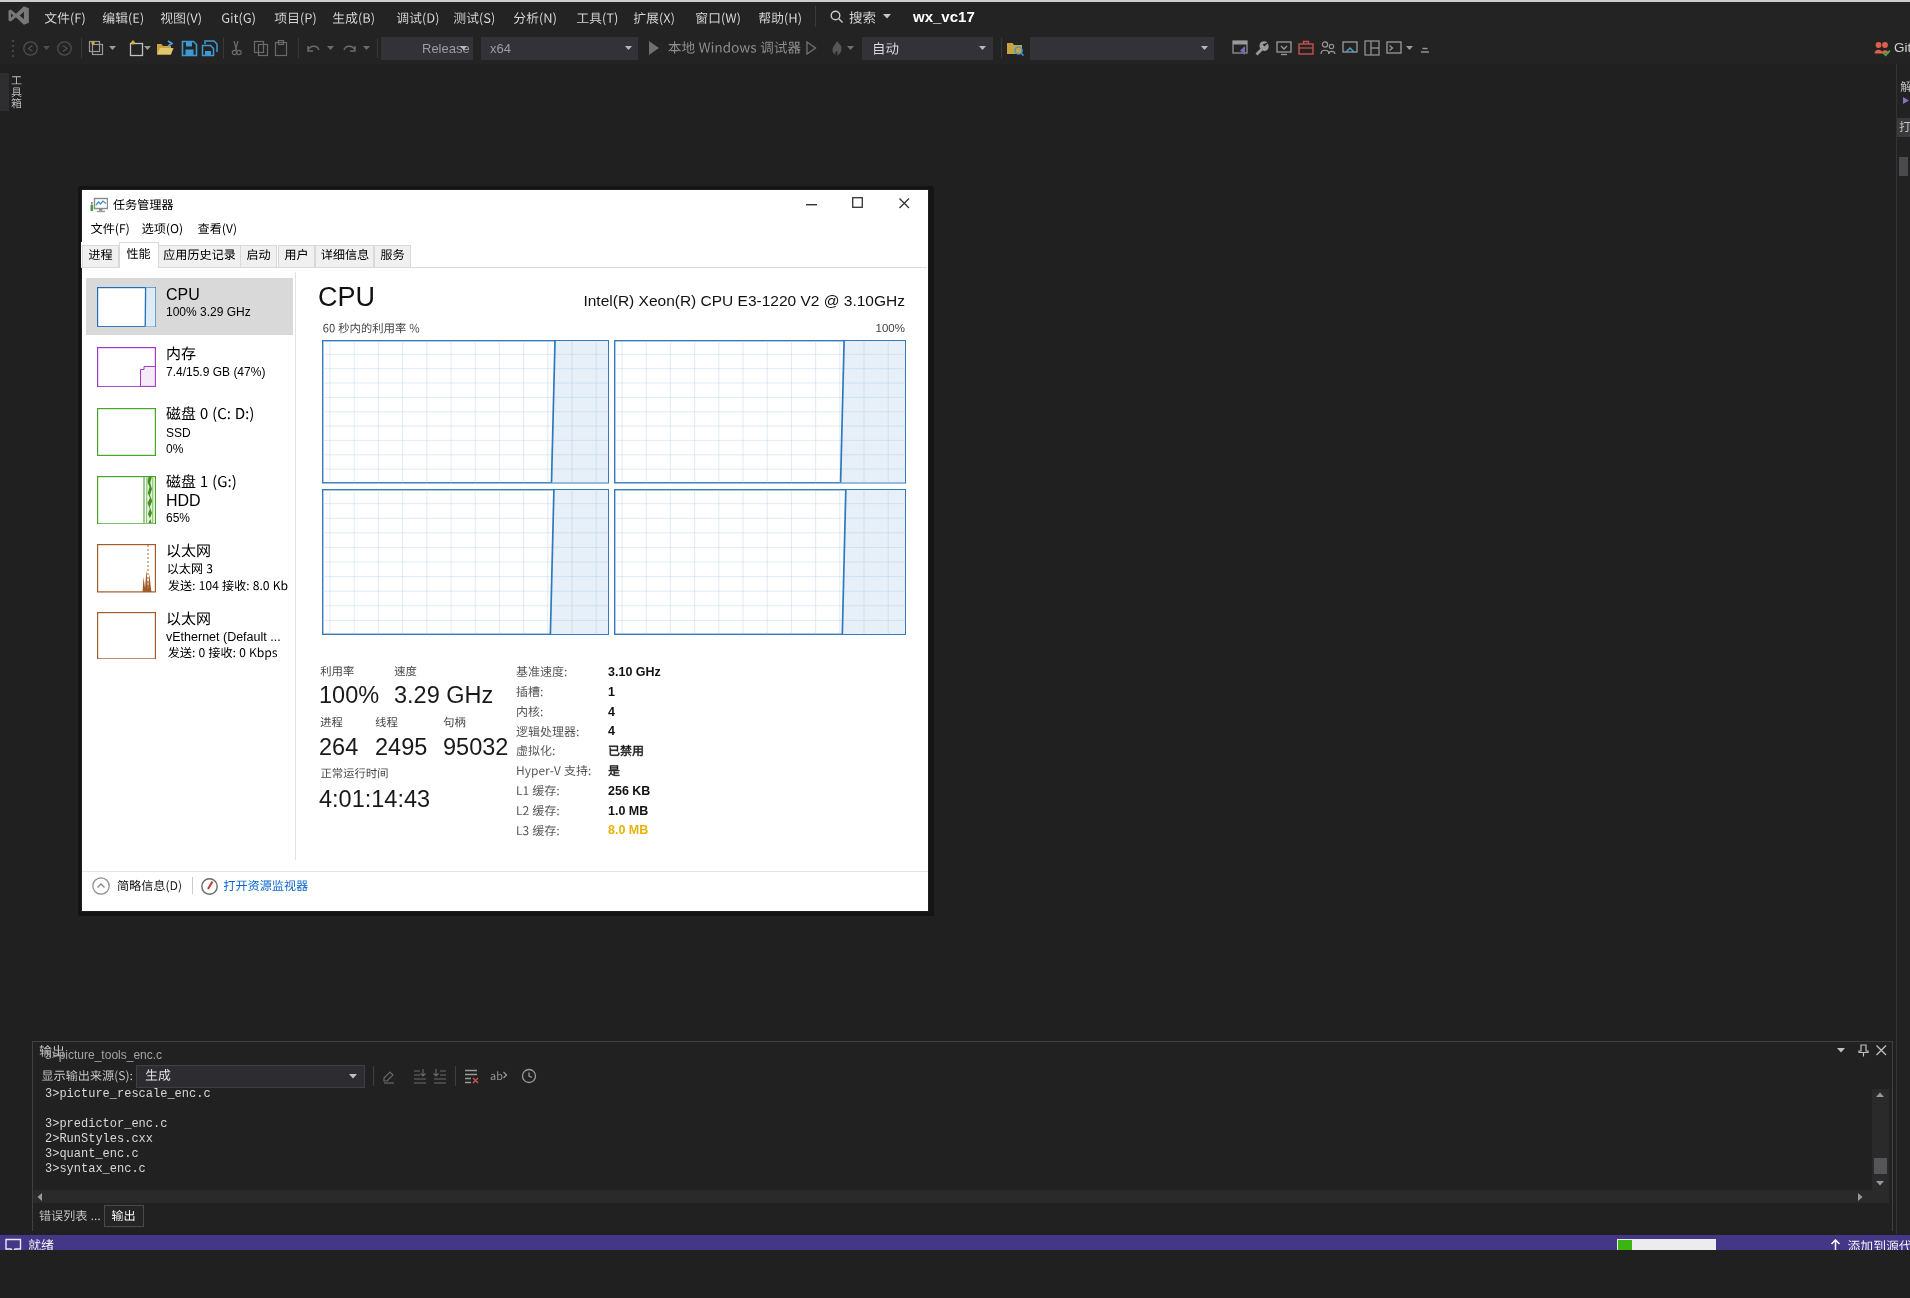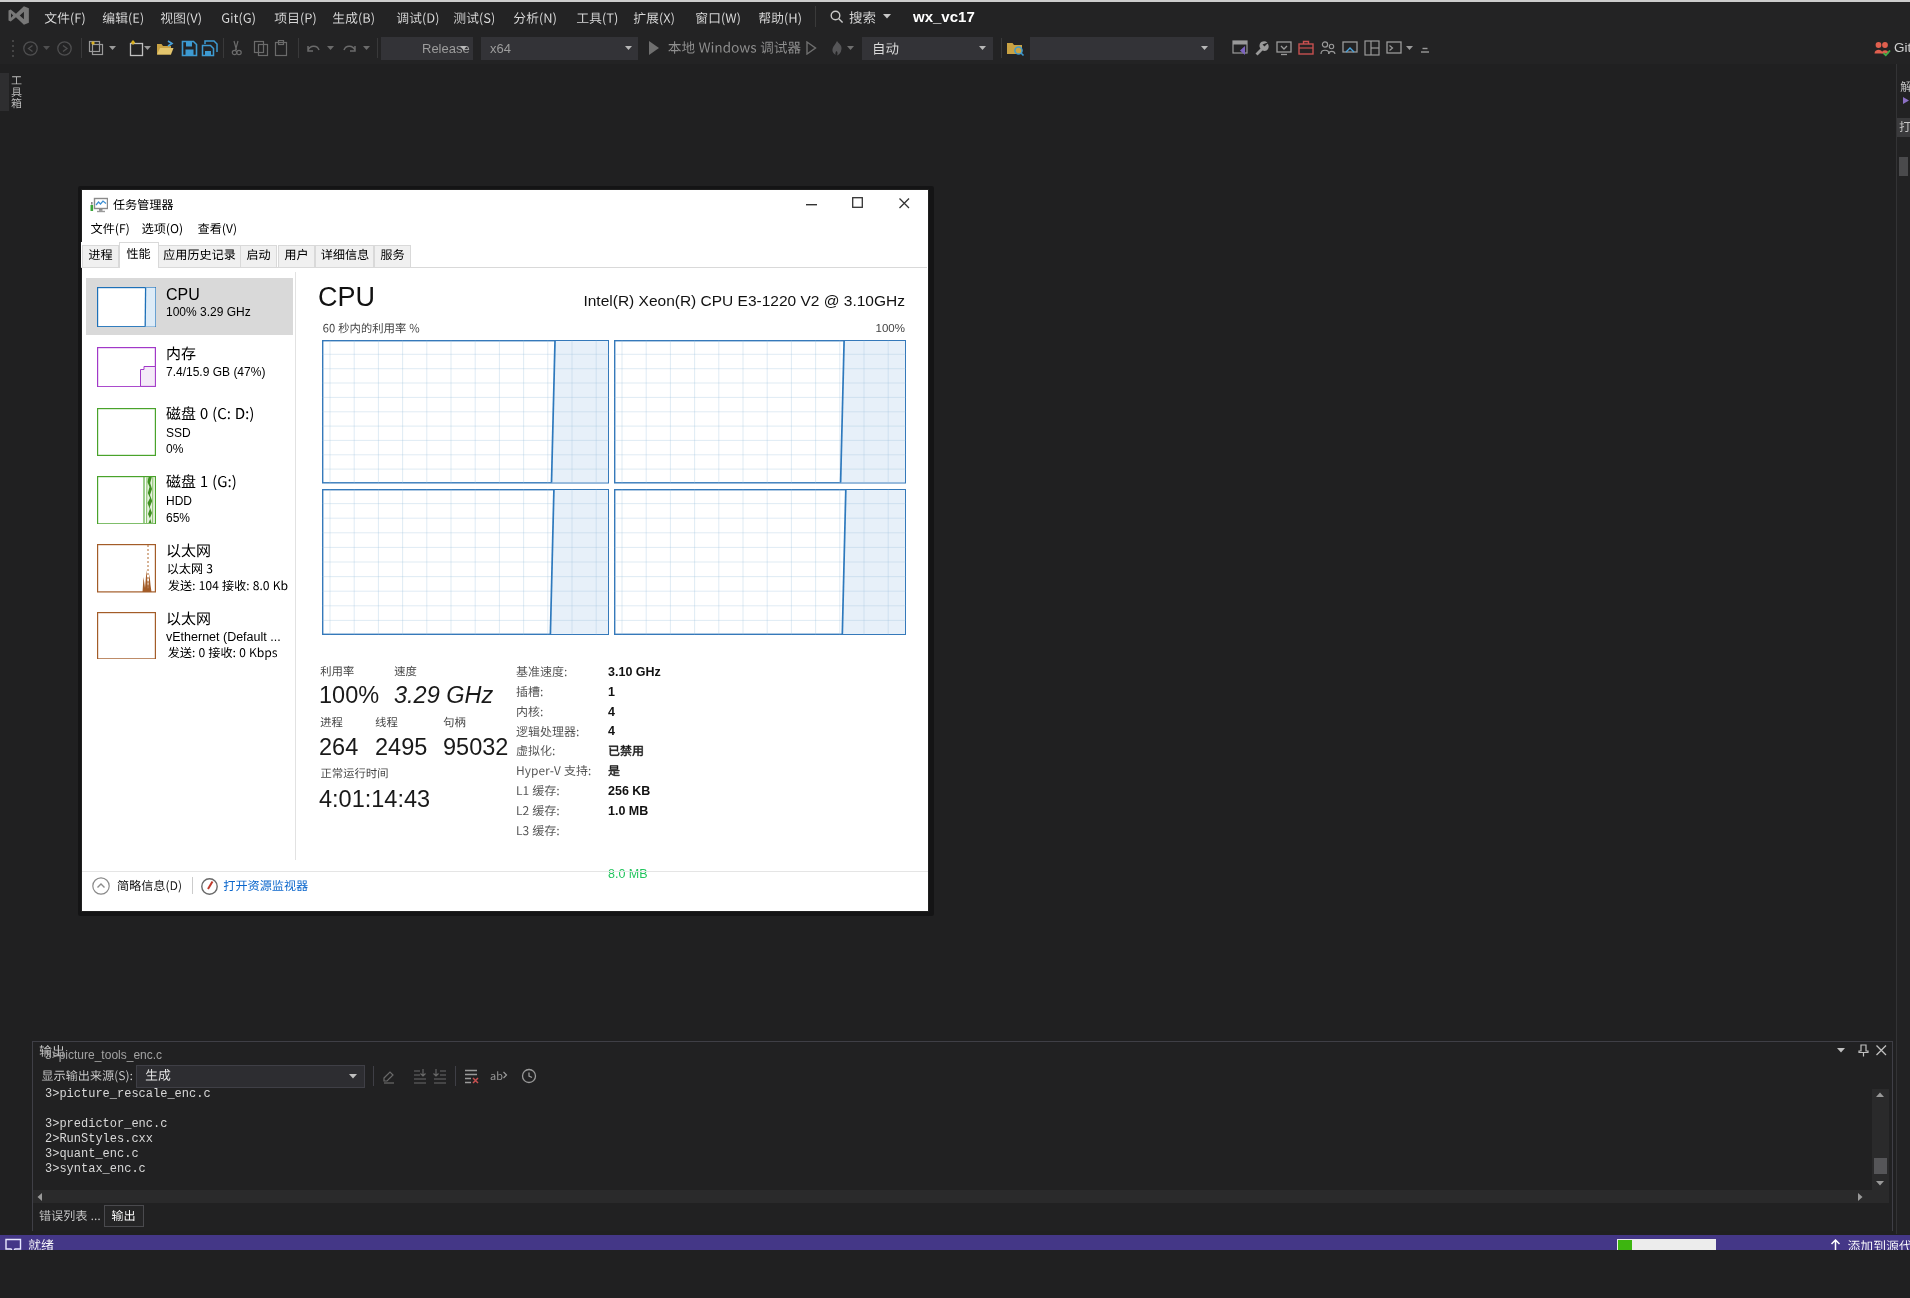"HDD" div { font-size: 12px -> 16px }
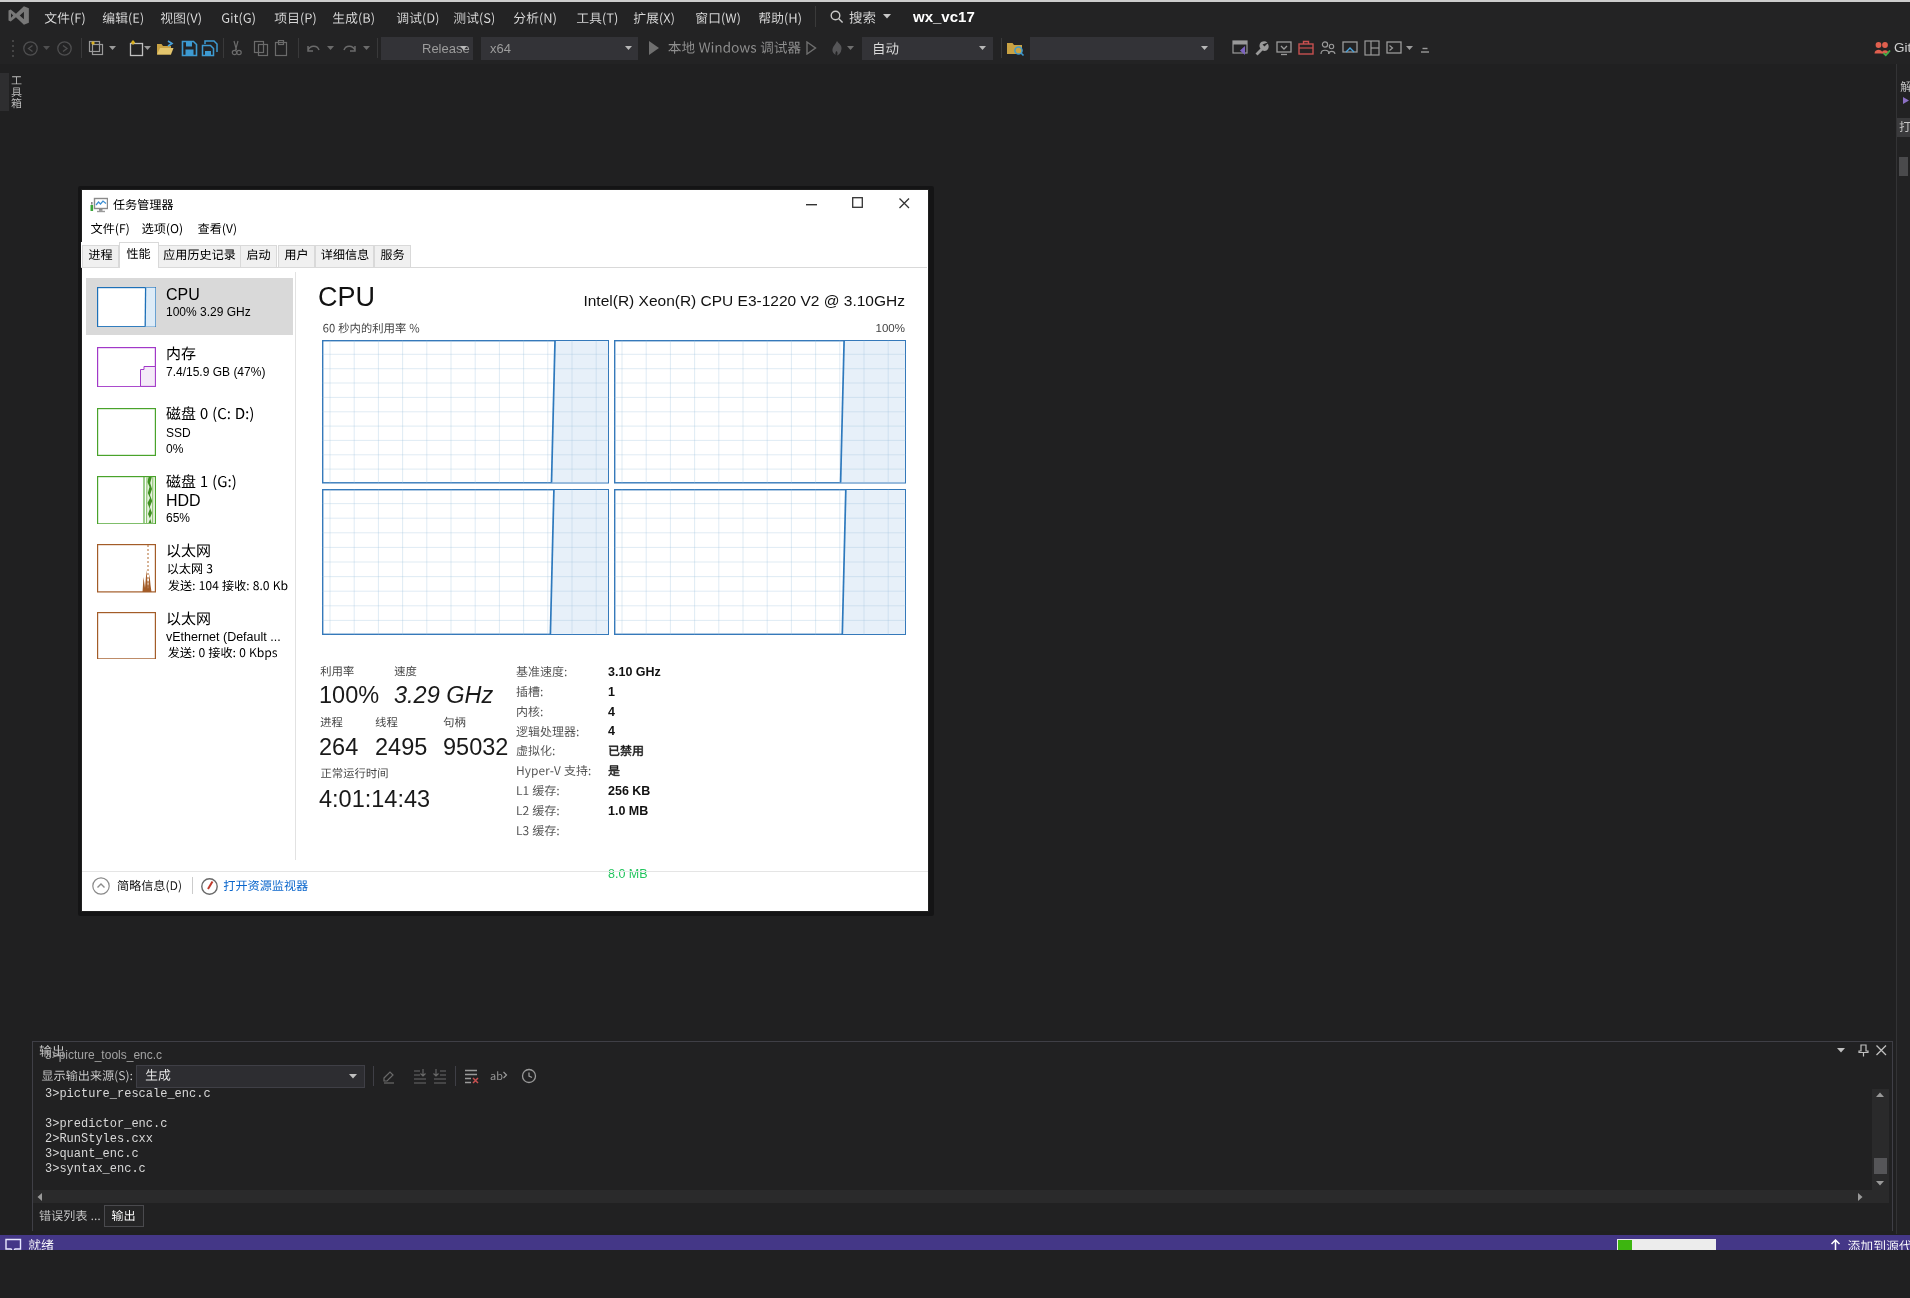"3.29 GHz" div { font-style: italic -> none }
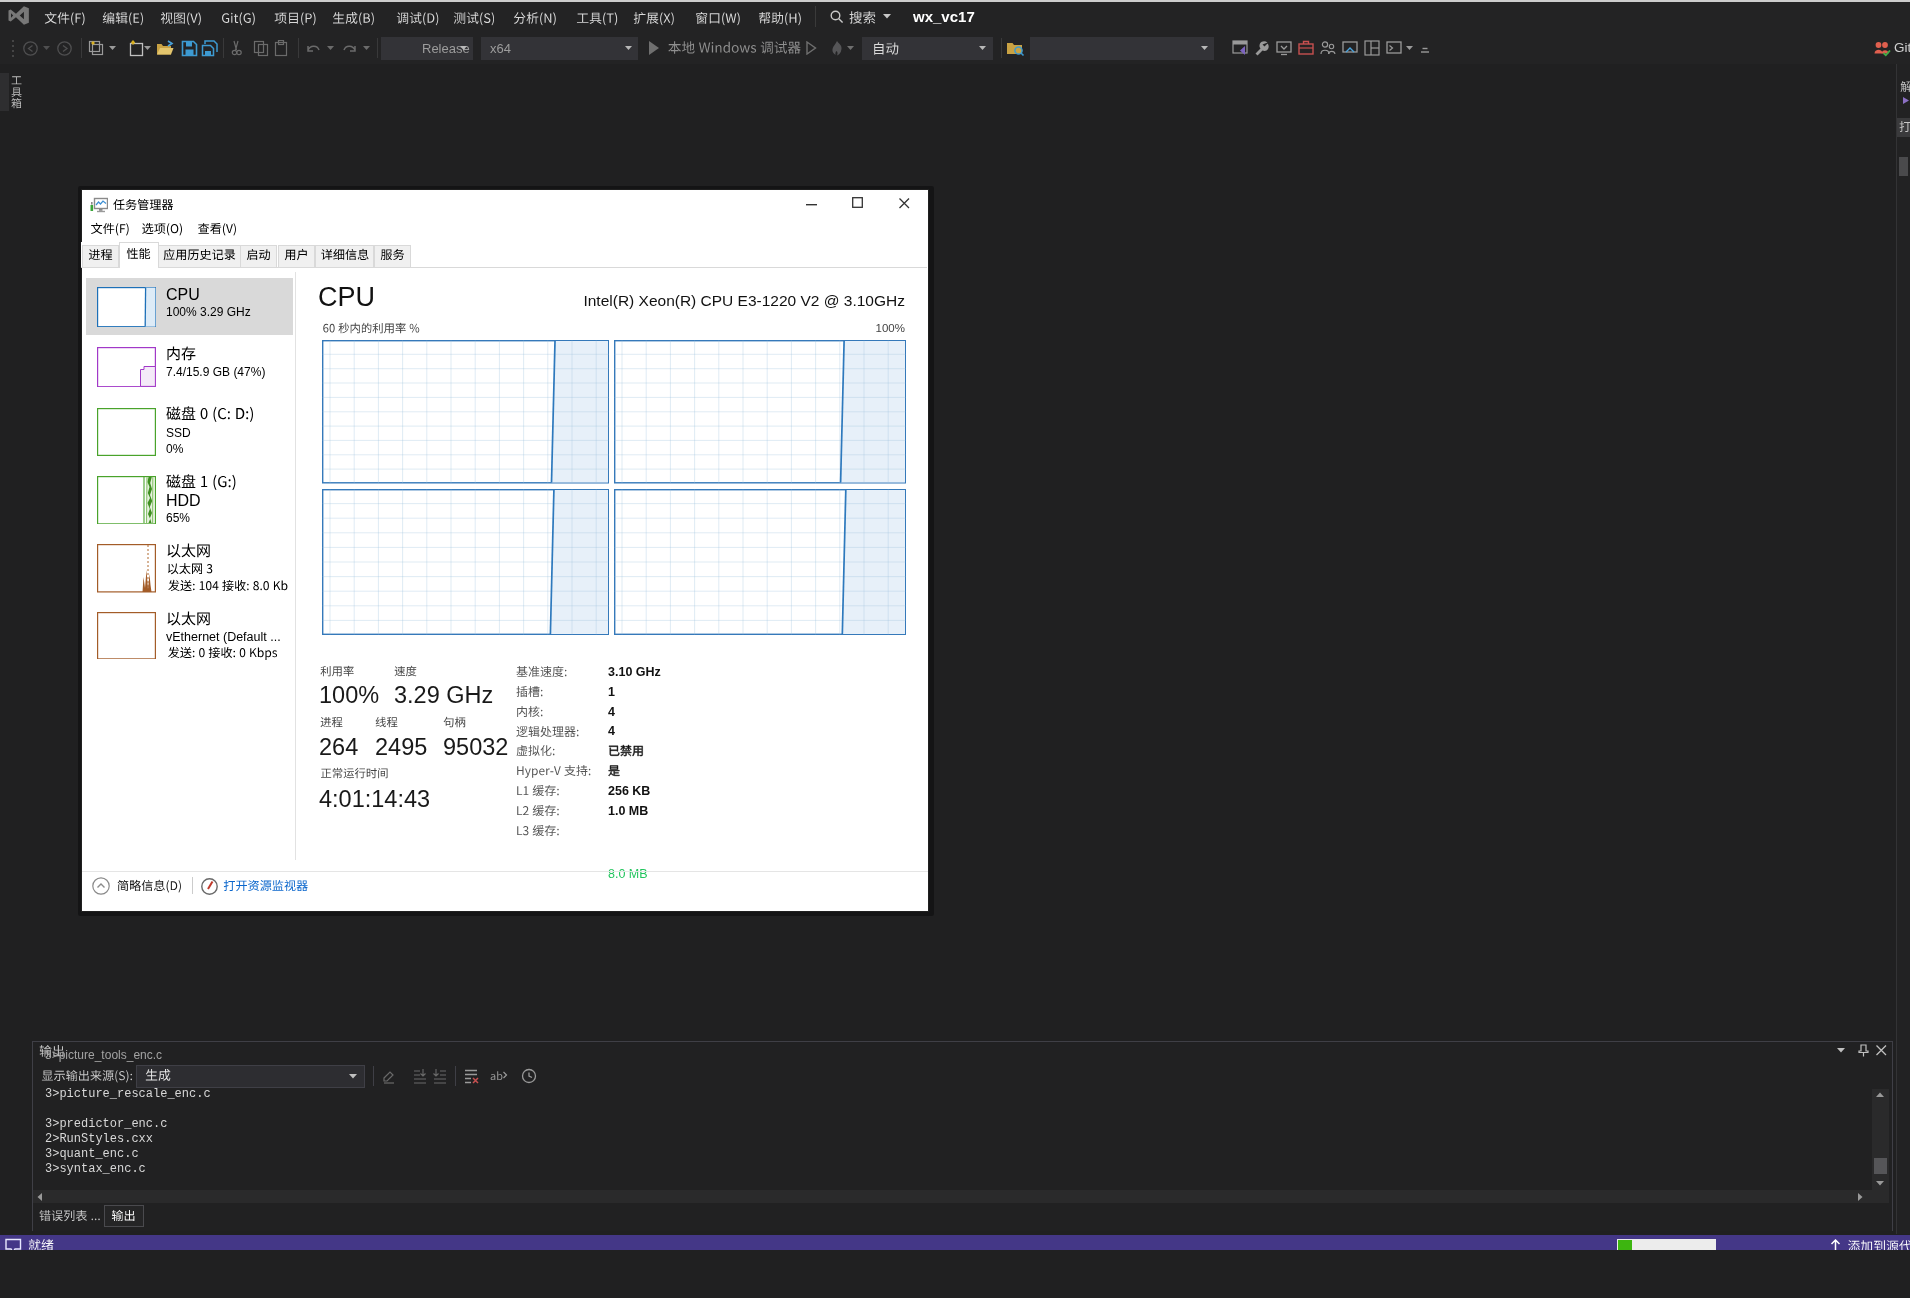"8.0 MB" div { color: #22c55e -> #eab308; font-weight: 400 -> 700; margin-top: 44px -> none }
